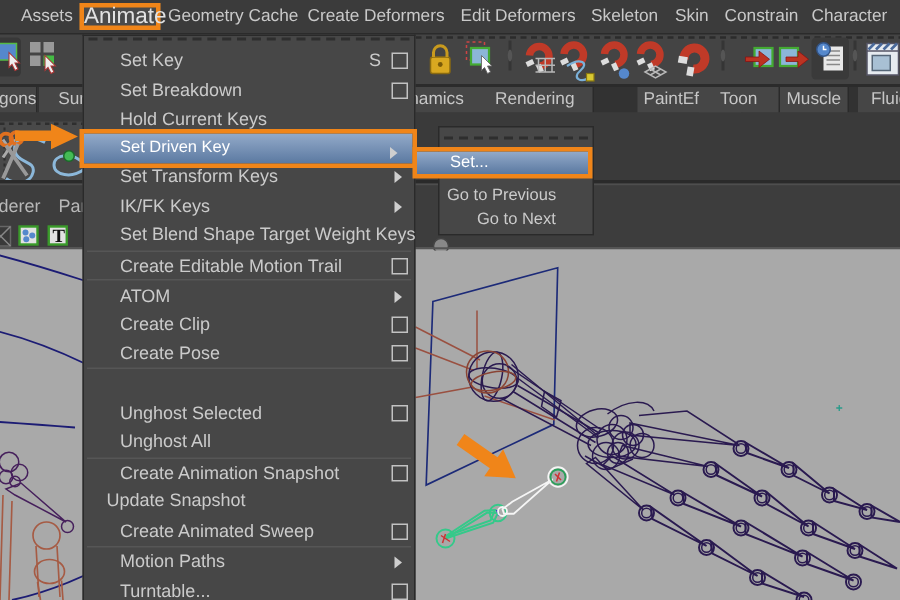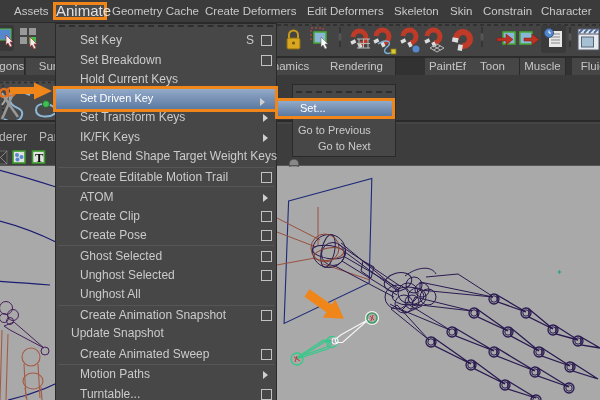"Ghost Selected" div.mi { html: <div>Ghost Selected<span></span></div> -> none }
